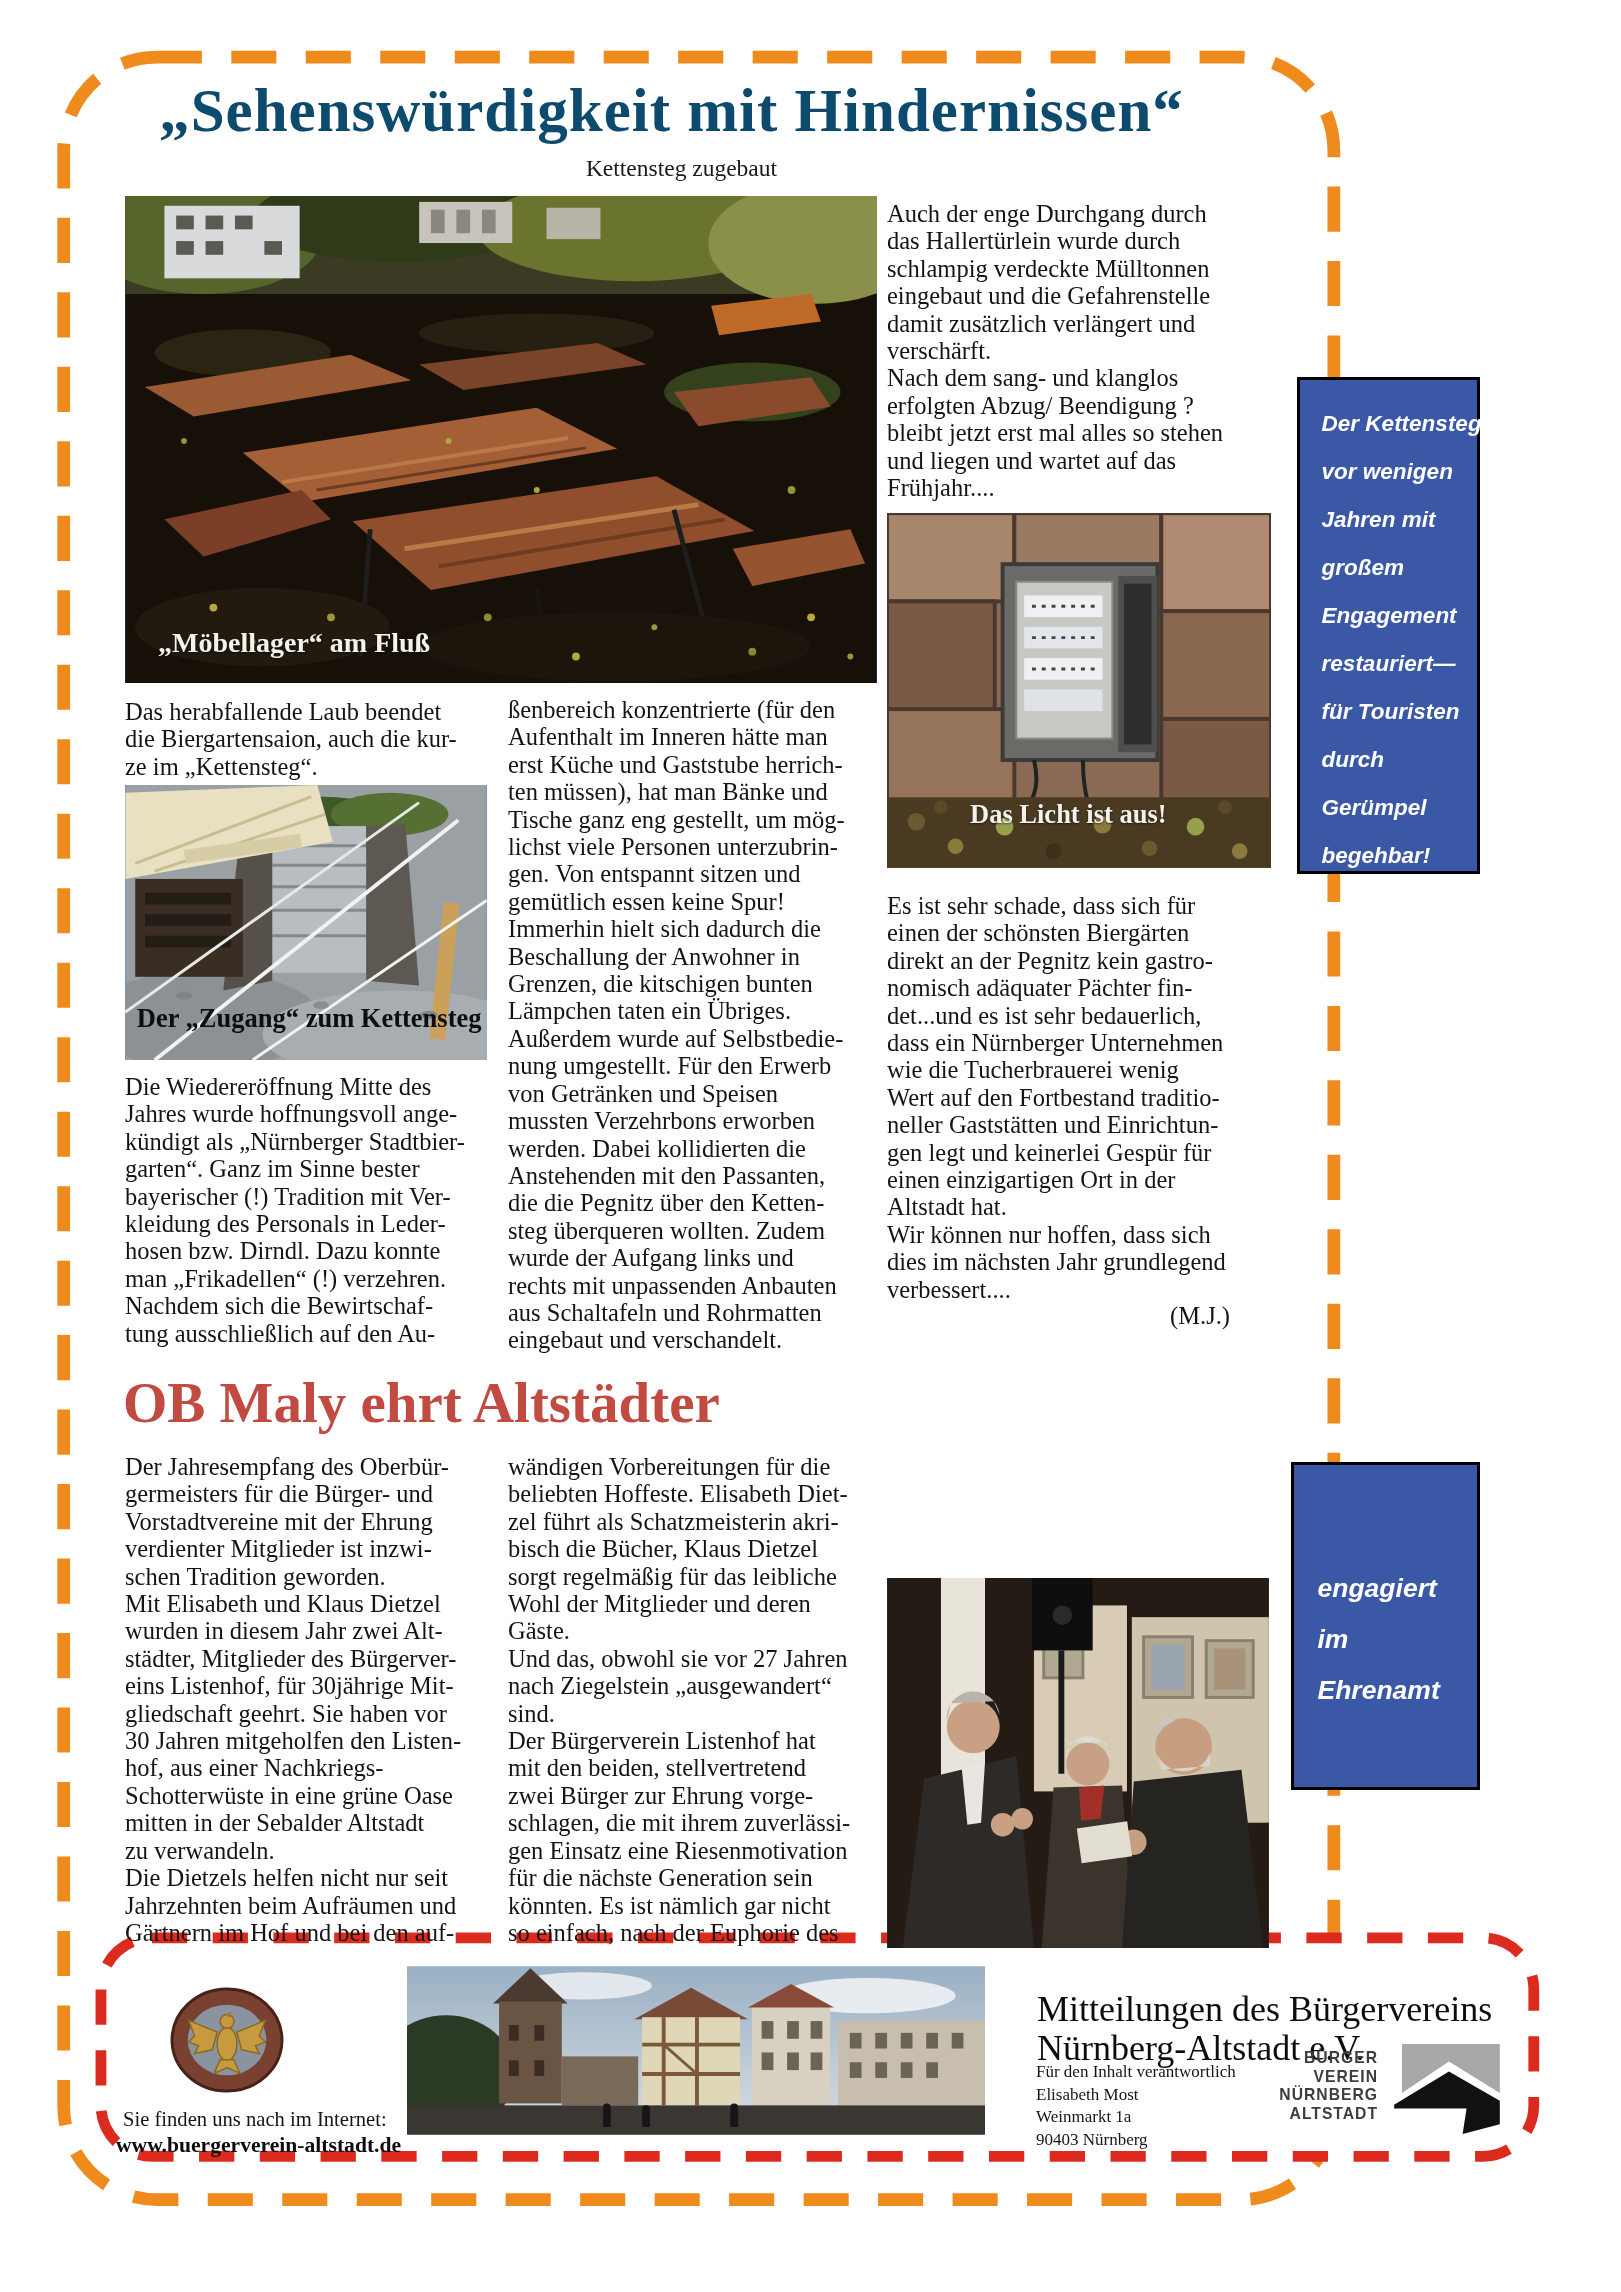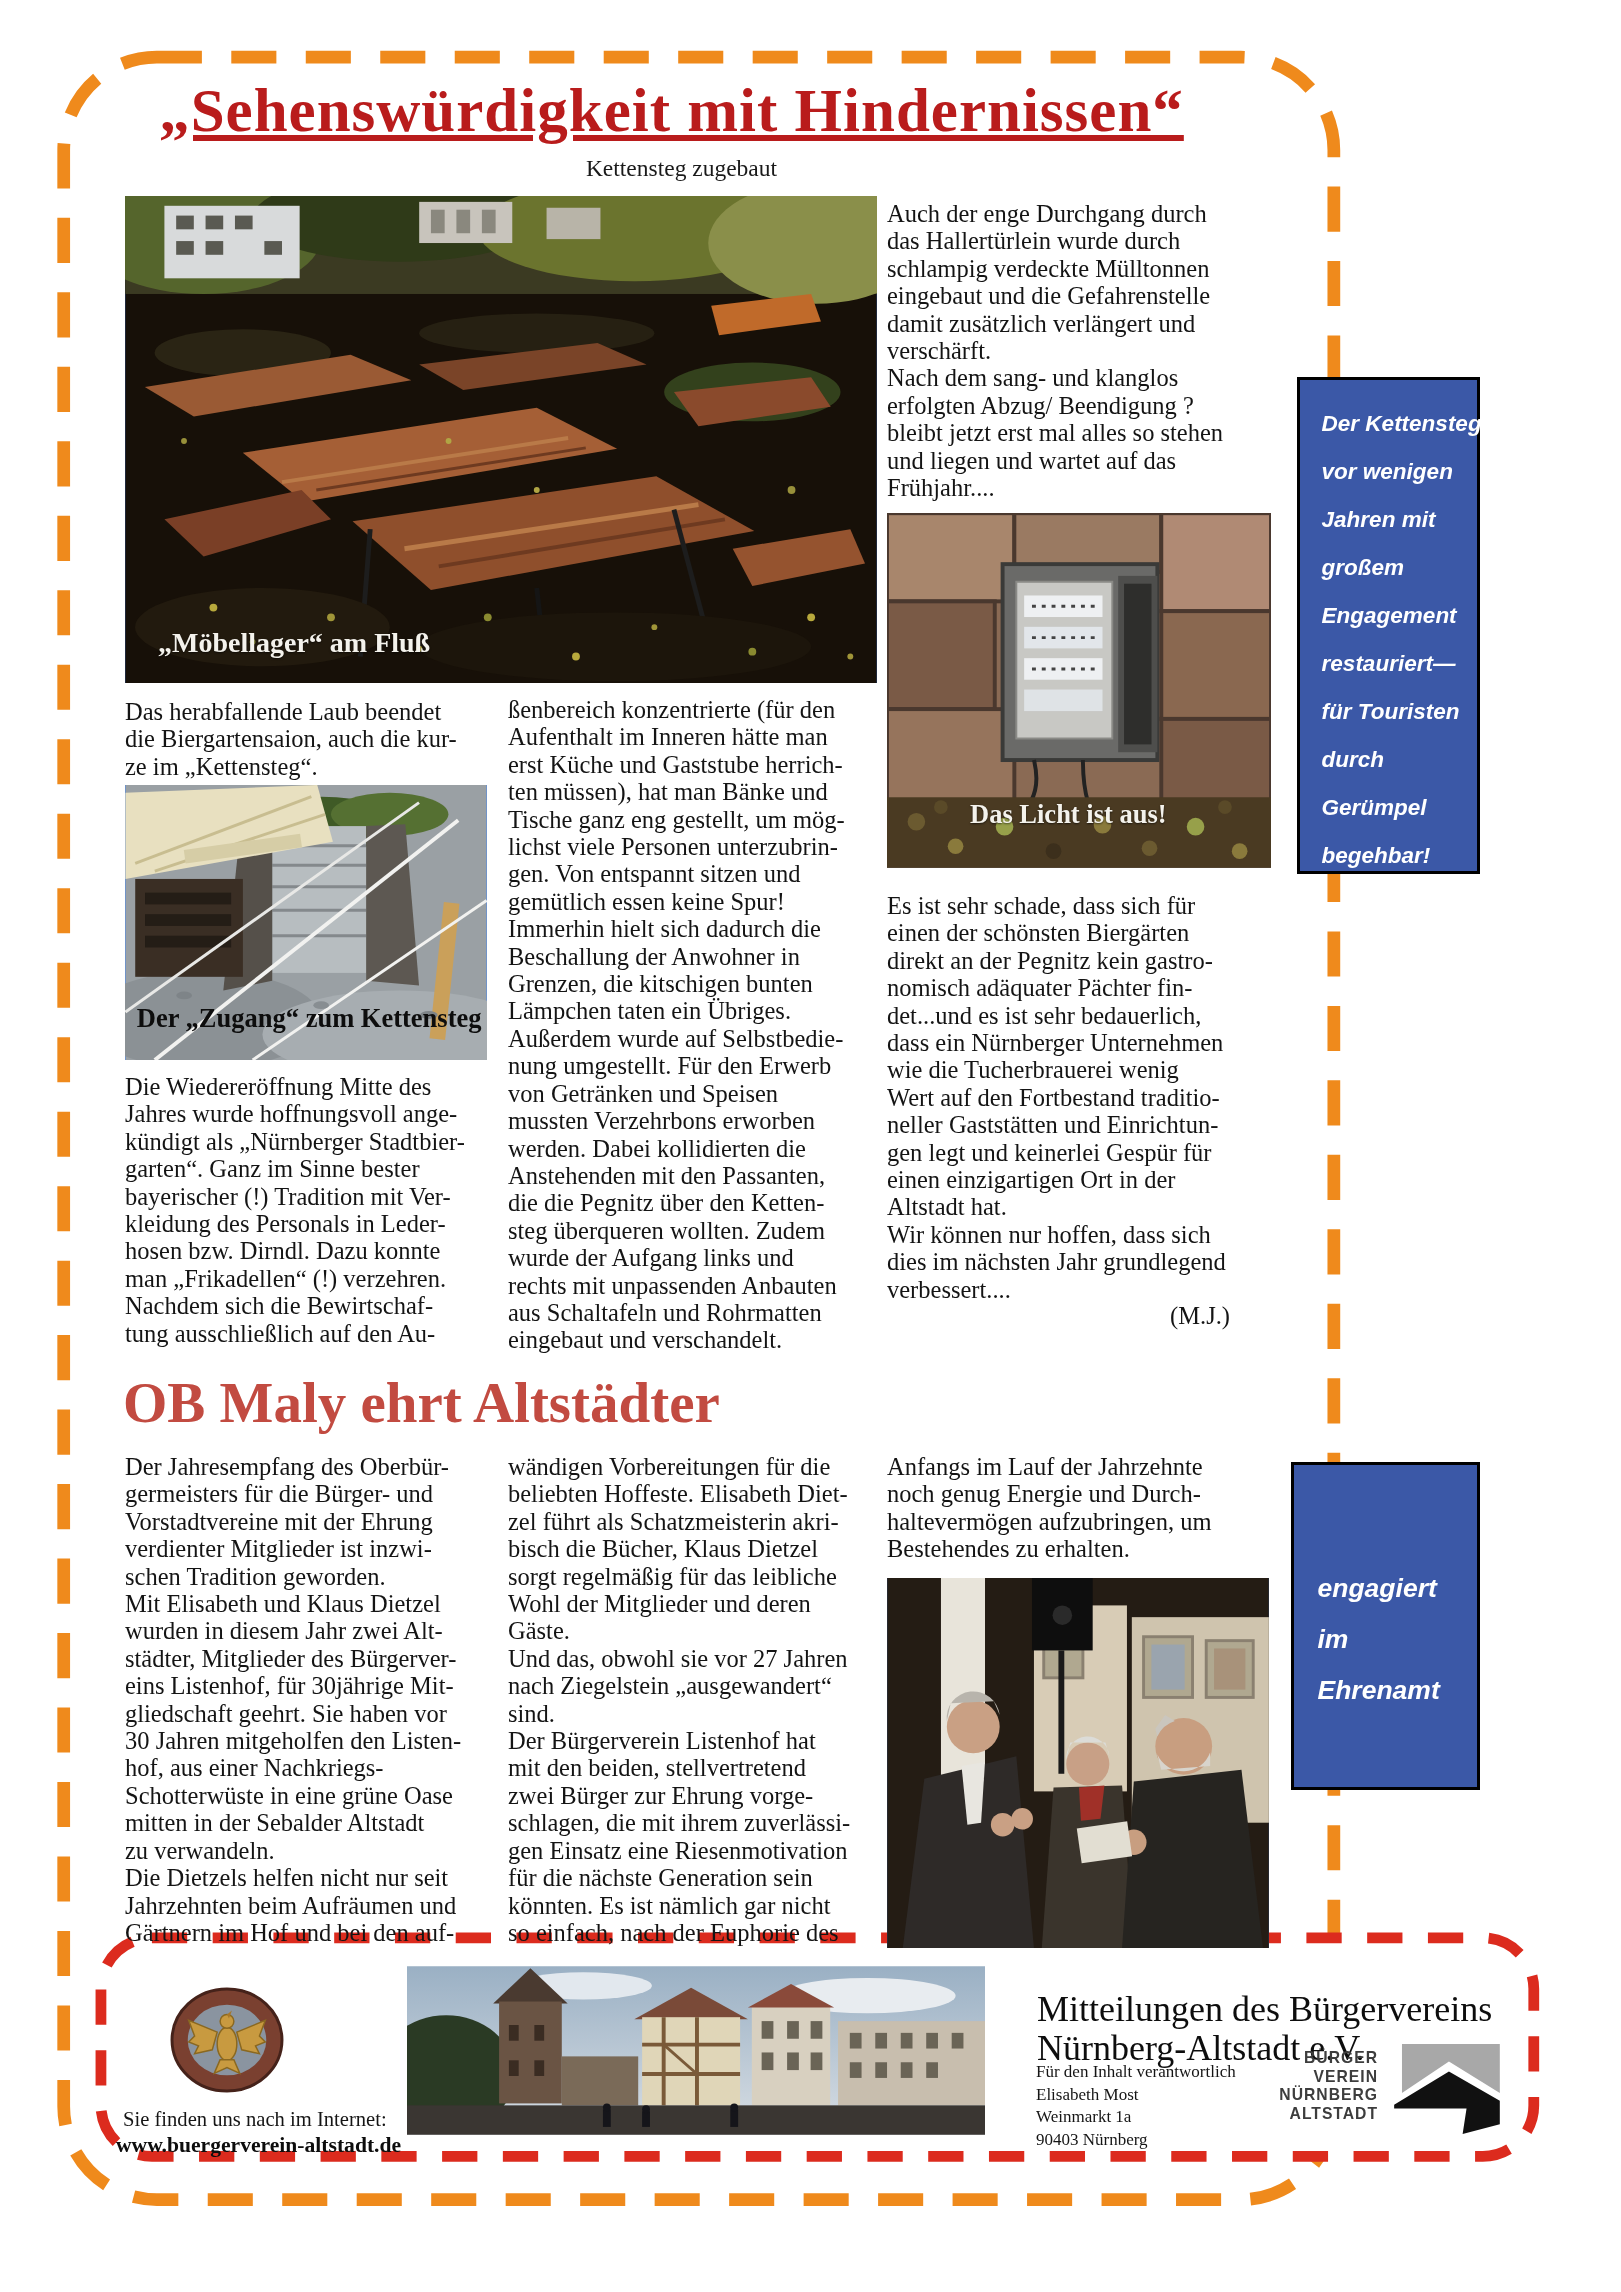"„Sehenswürdigkeit mit Hindernissen“" .title { color: #b91c1c -> #0c4a6e; text-decoration: underline -> none }
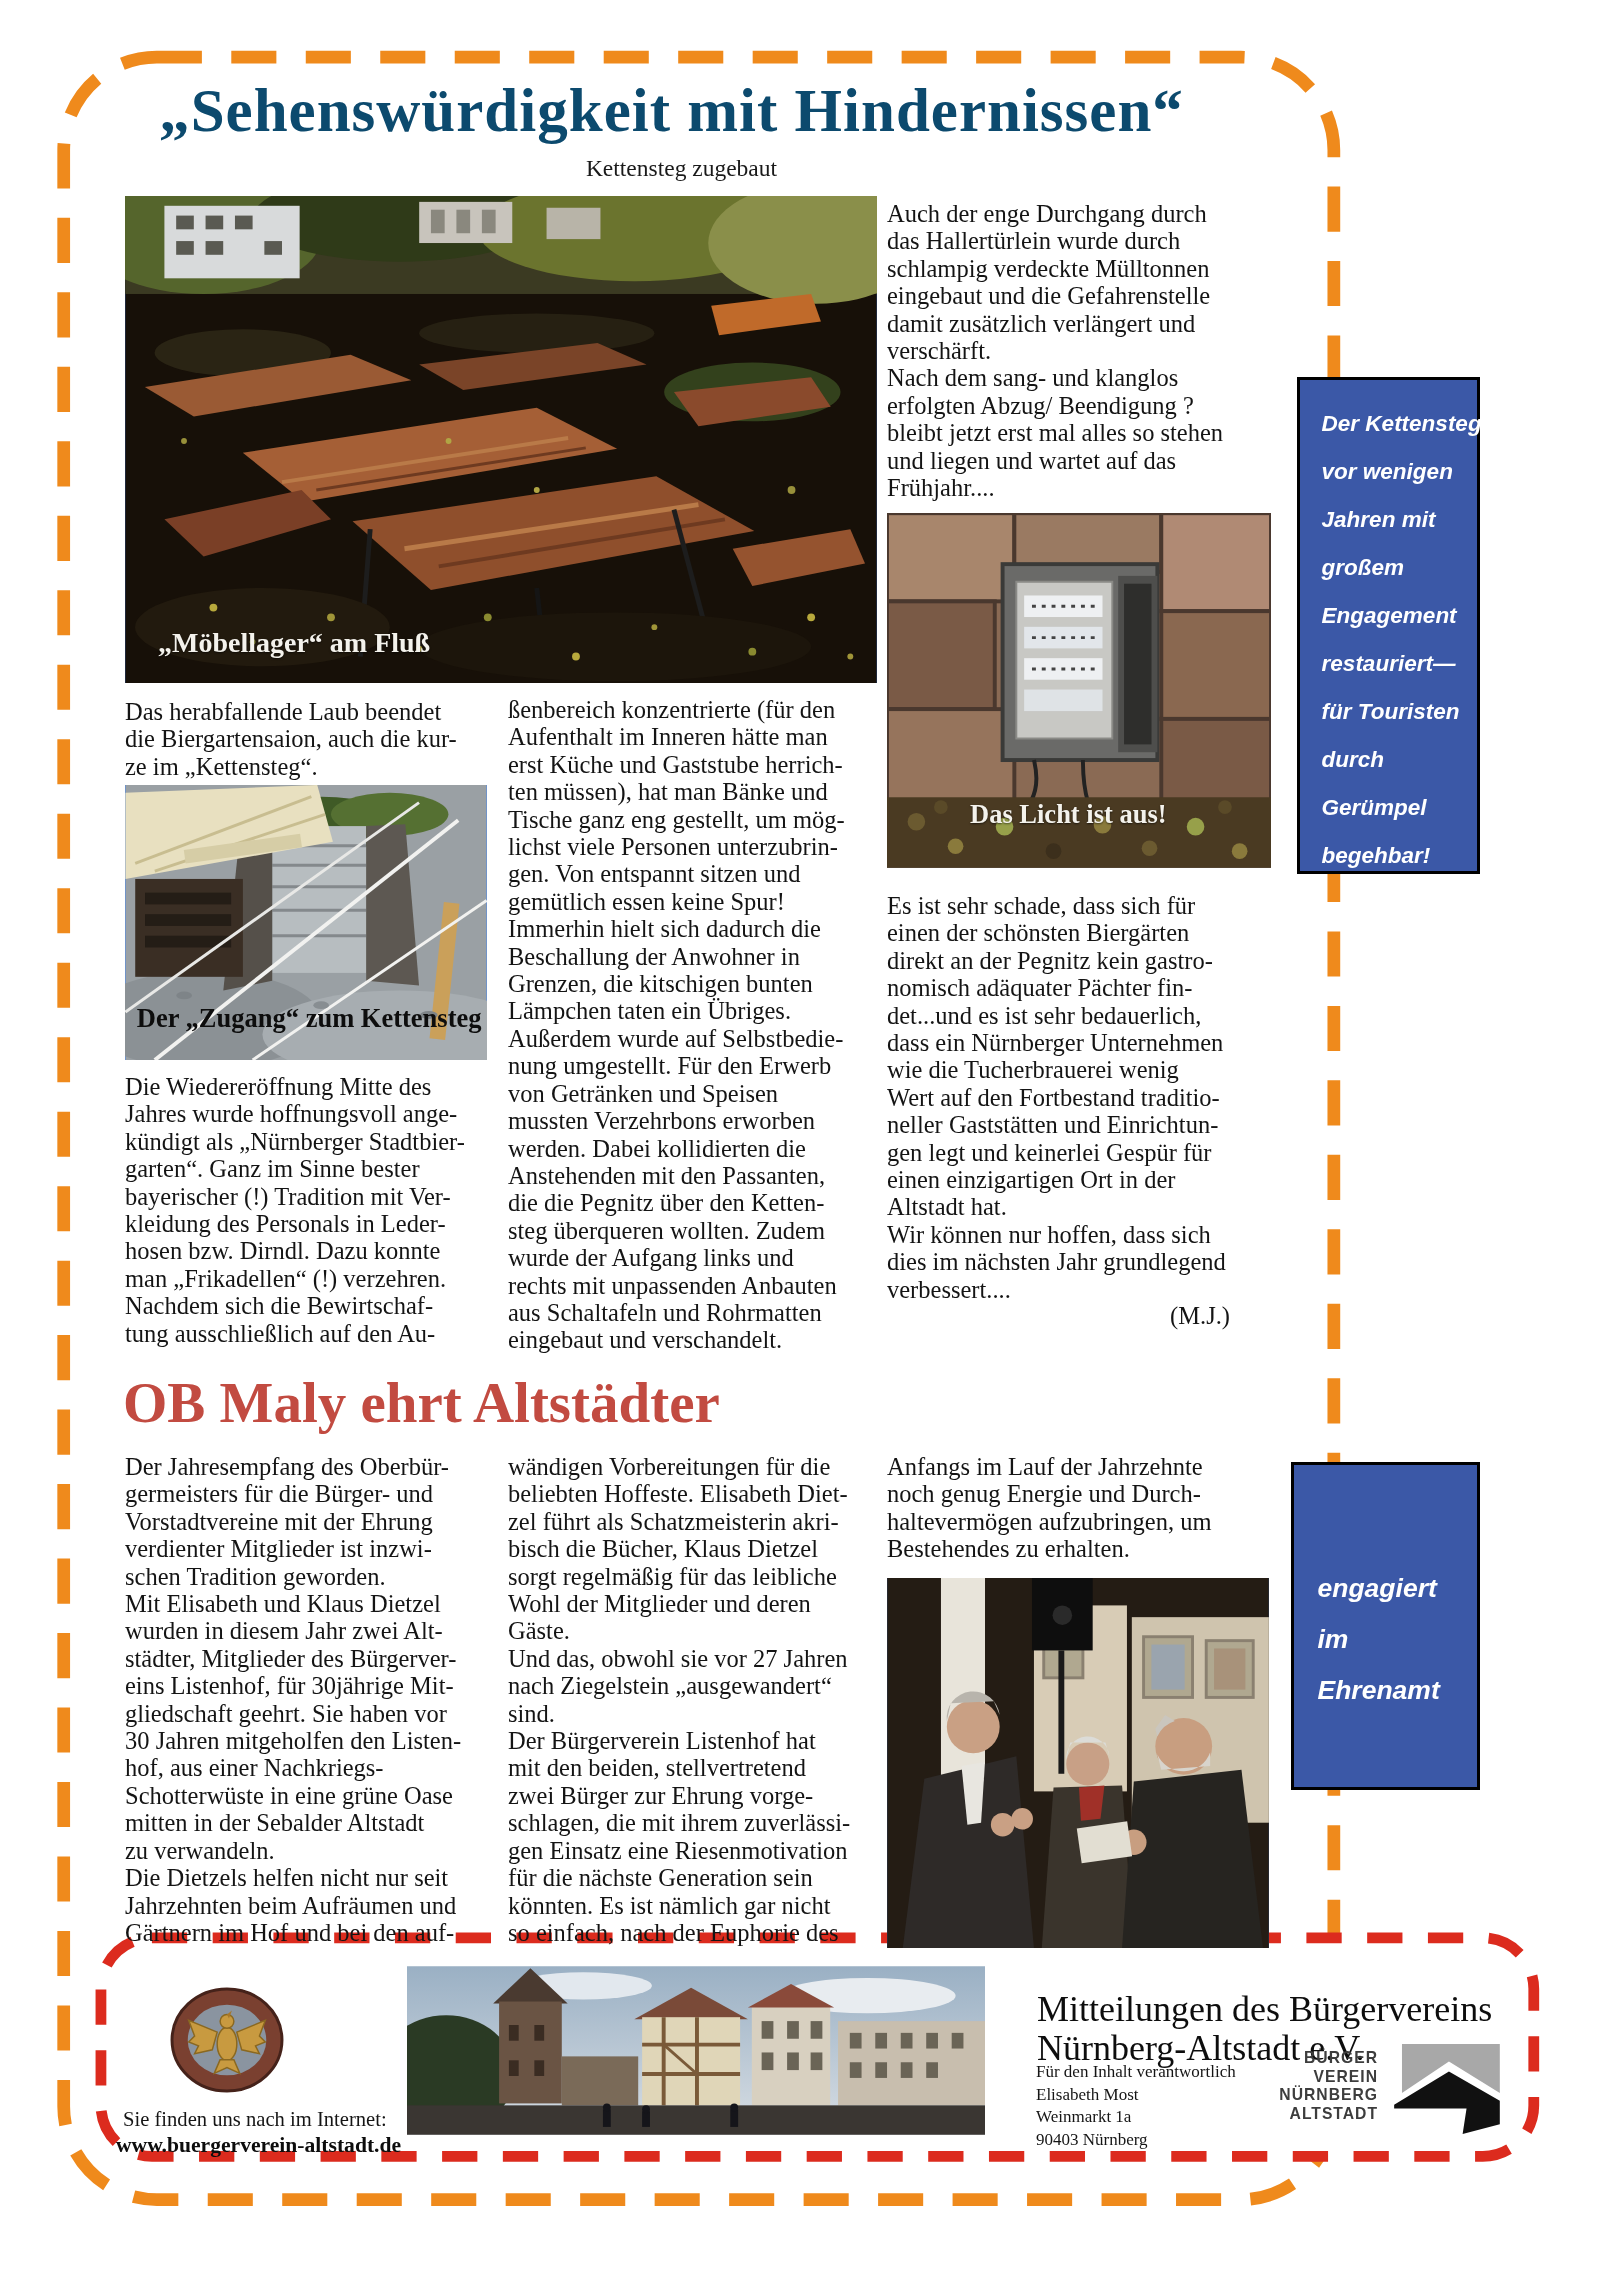"Anfangs im Lauf der Jahrzehnte" div.body-text { html: <div>Anfangs im Lauf der Jahrzehnte noch genug Energie und Durch- haltevermögen aufzubringen, um Bestehendes zu erhalten.</div> -> none }
